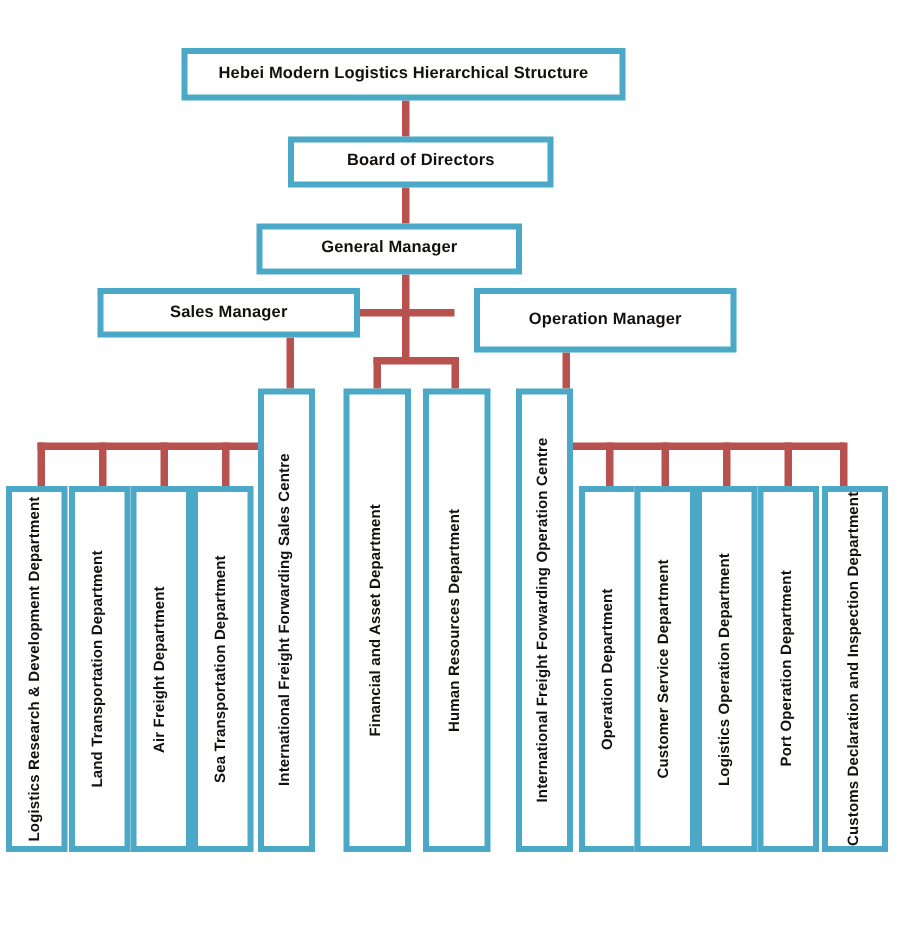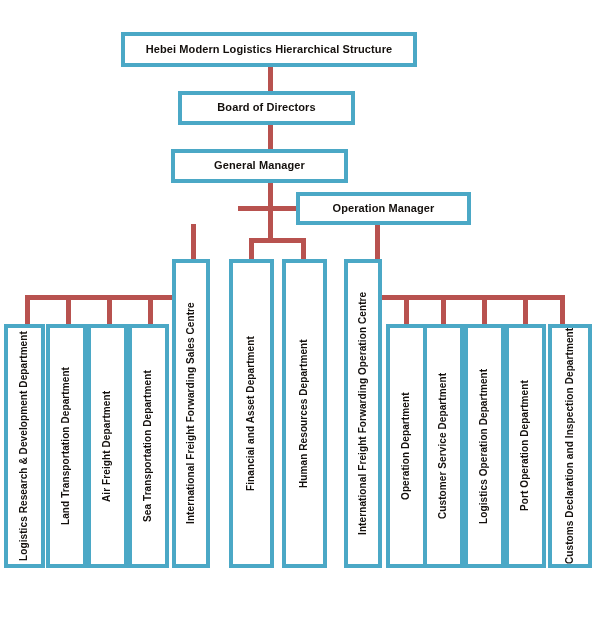"Board of Directors" div.node { left: 178px -> 192px }
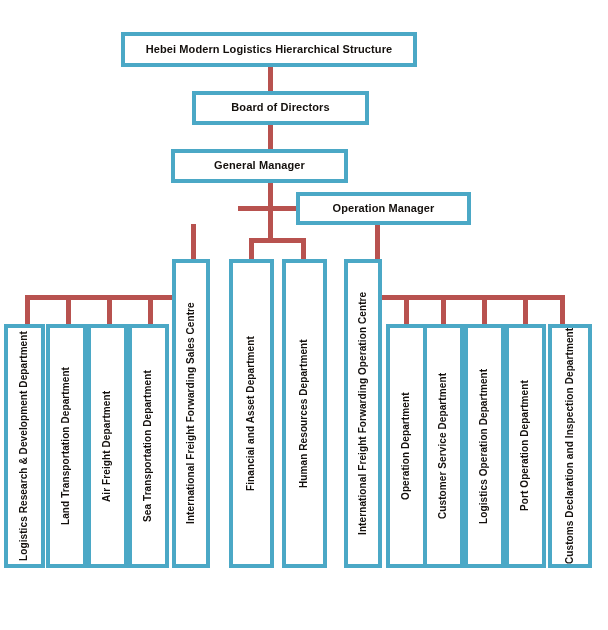"Sales Manager" div.node { html: none -> <div> <span>Sales Manager</span> </div> }
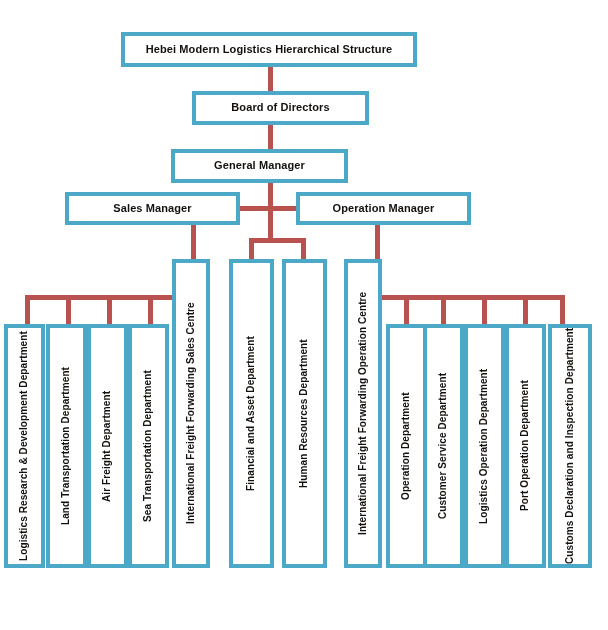"Operation Manager" div.node { height: 33px -> 43px; left: 296px -> 316px }
